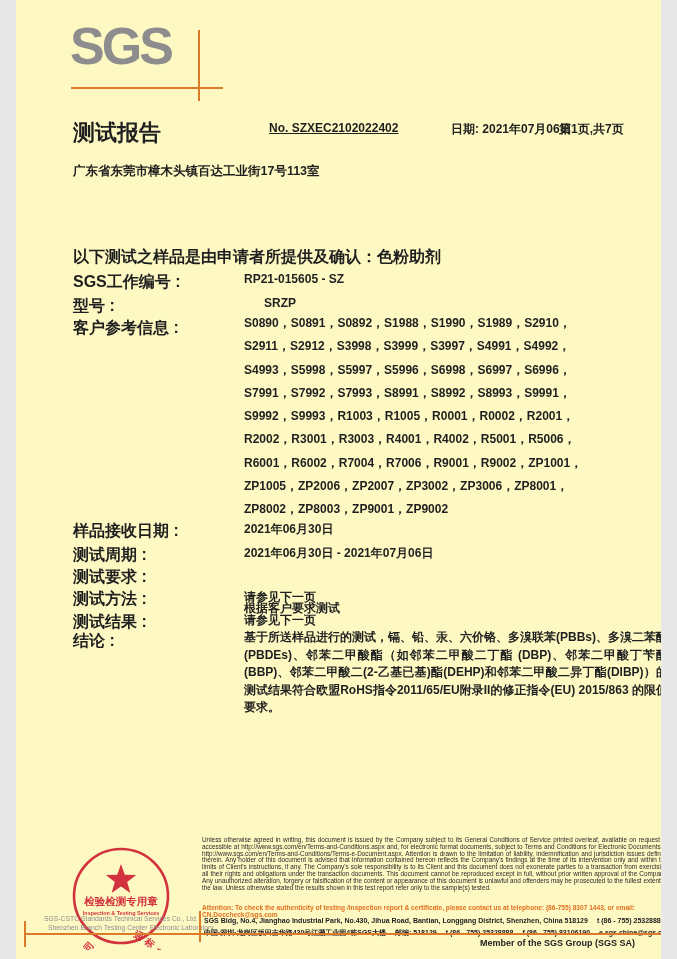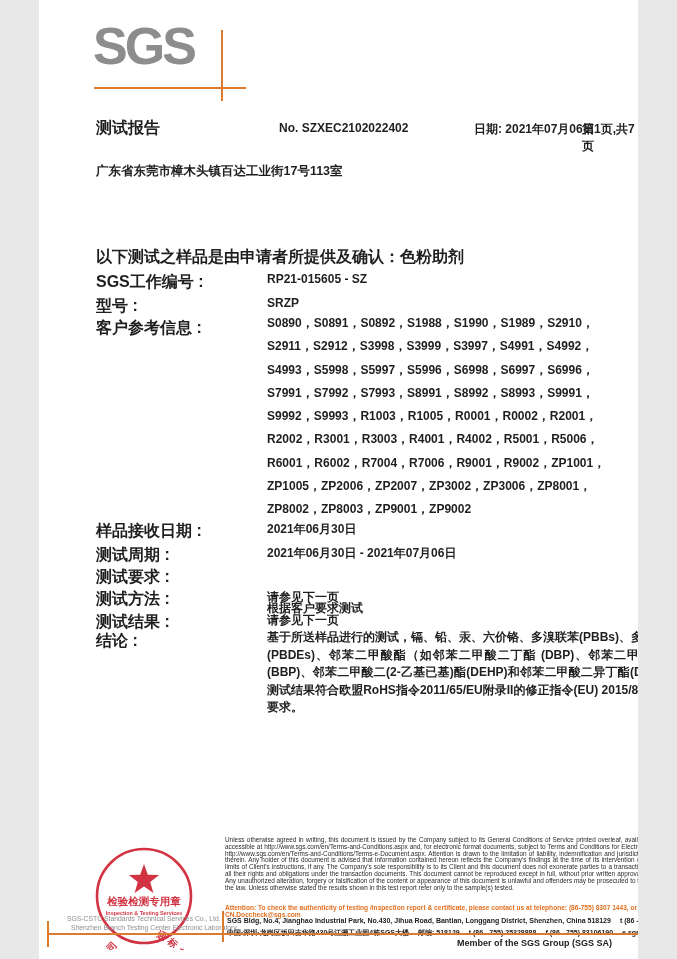"SGS" .page { background: #ffffff -> #fef9c3; width: 599px -> 645px }
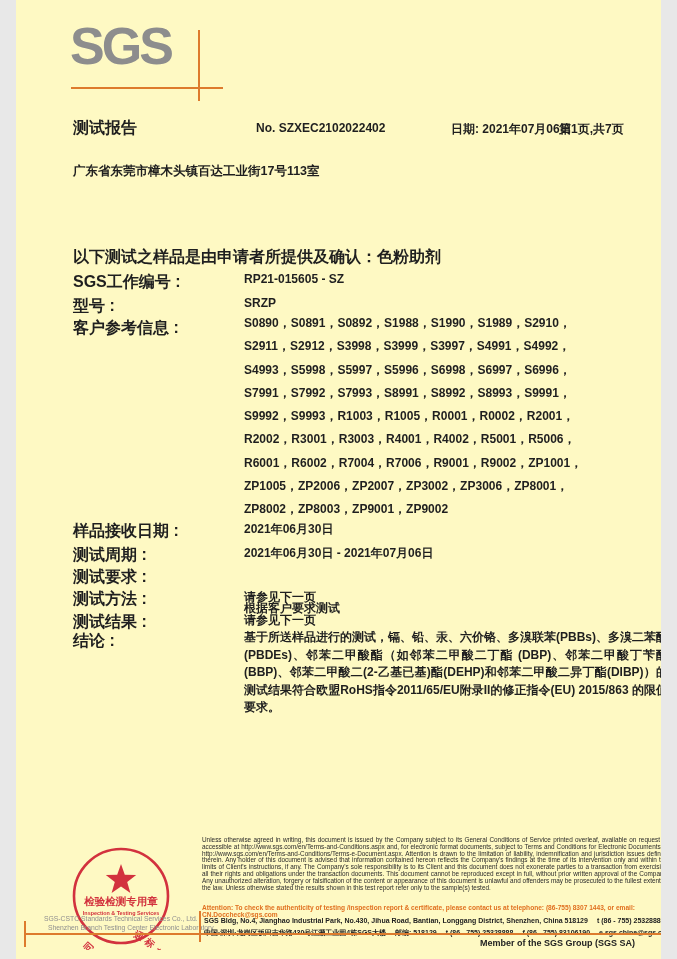"测试报告" .report-title { font-size: 16px -> 22px }
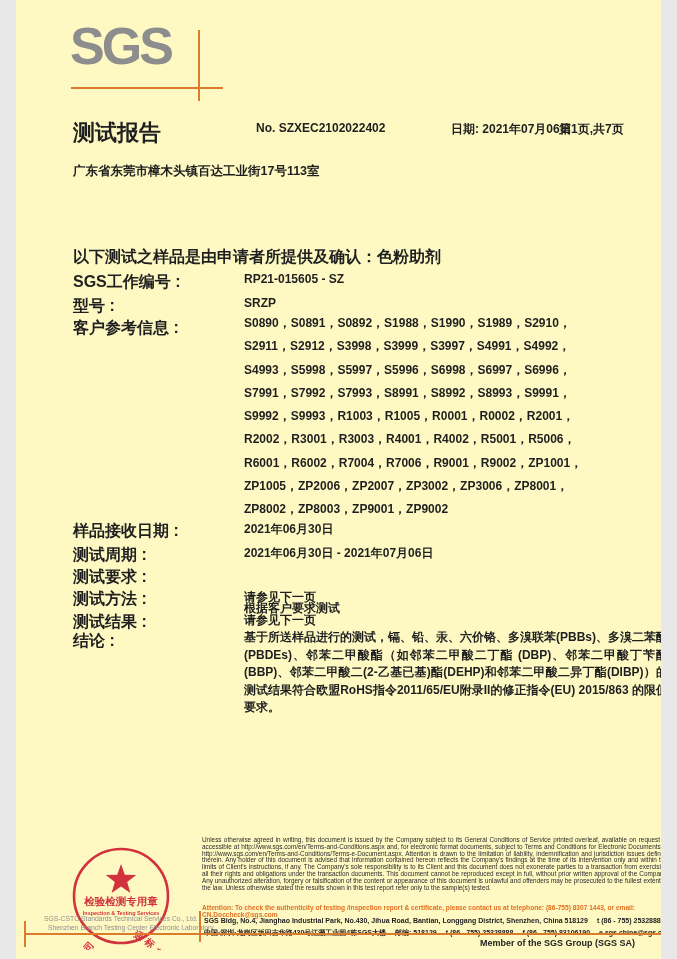"No. SZXEC2102022402" div.abs { left: 240px -> 253px; text-decoration: none -> underline }
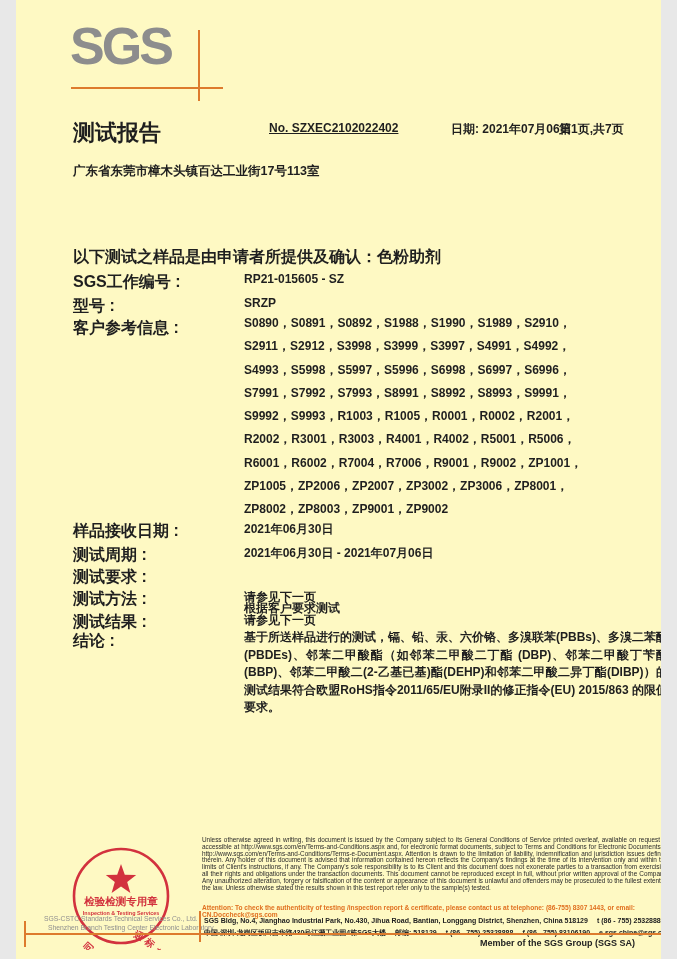"SRZP" div.abs { margin-left: none -> 20px }
